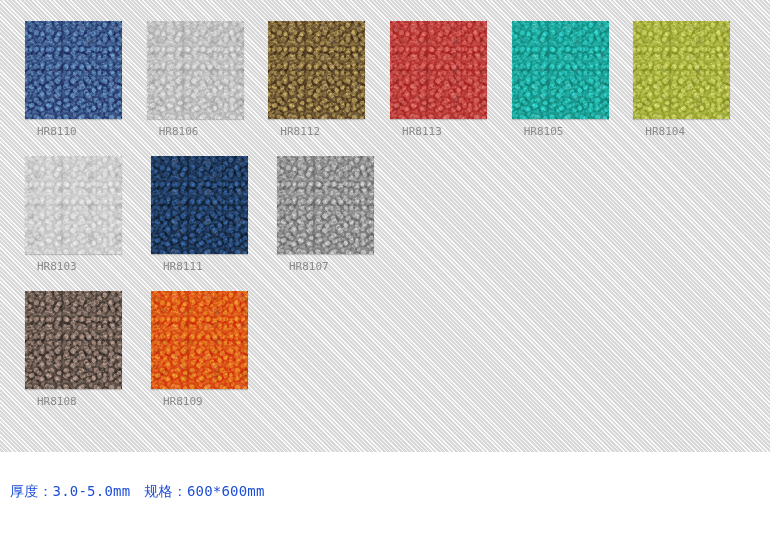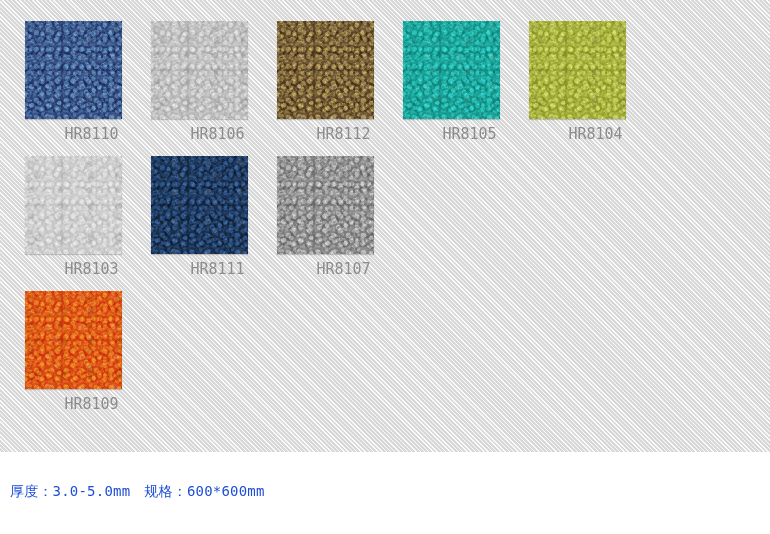"HR8110" .caption { font-size: 15px -> 11px; left: 18px -> 12px; text-align: center -> left }
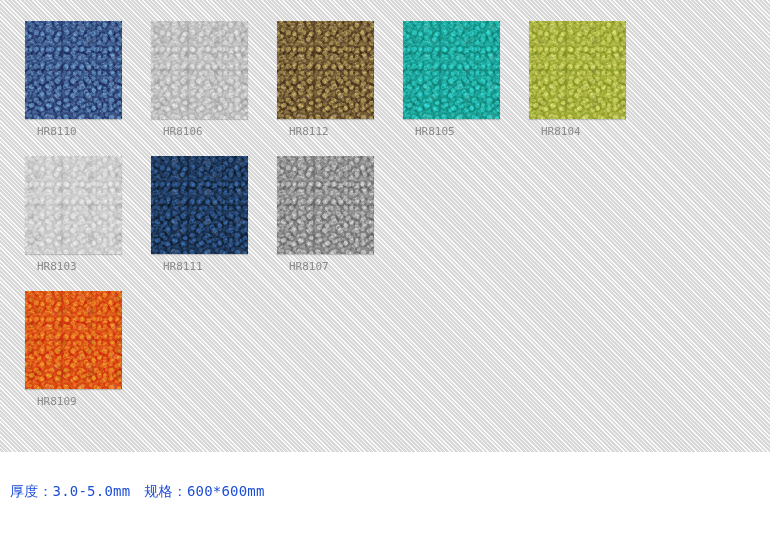"HR8113" div.cell { html: none -> <div> <div></div> <div>HR8113</div> </div> }
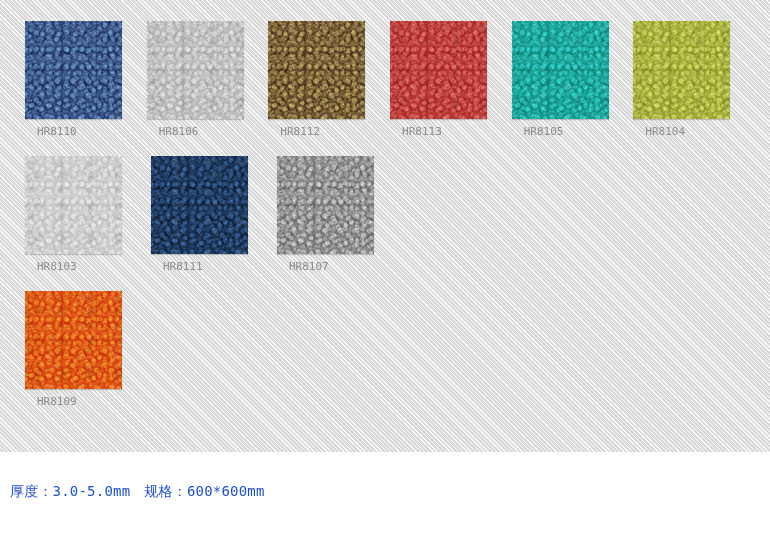"HR8108" div.cell { html: none -> <div> <div></div> <div>HR8108</div> </div> }
